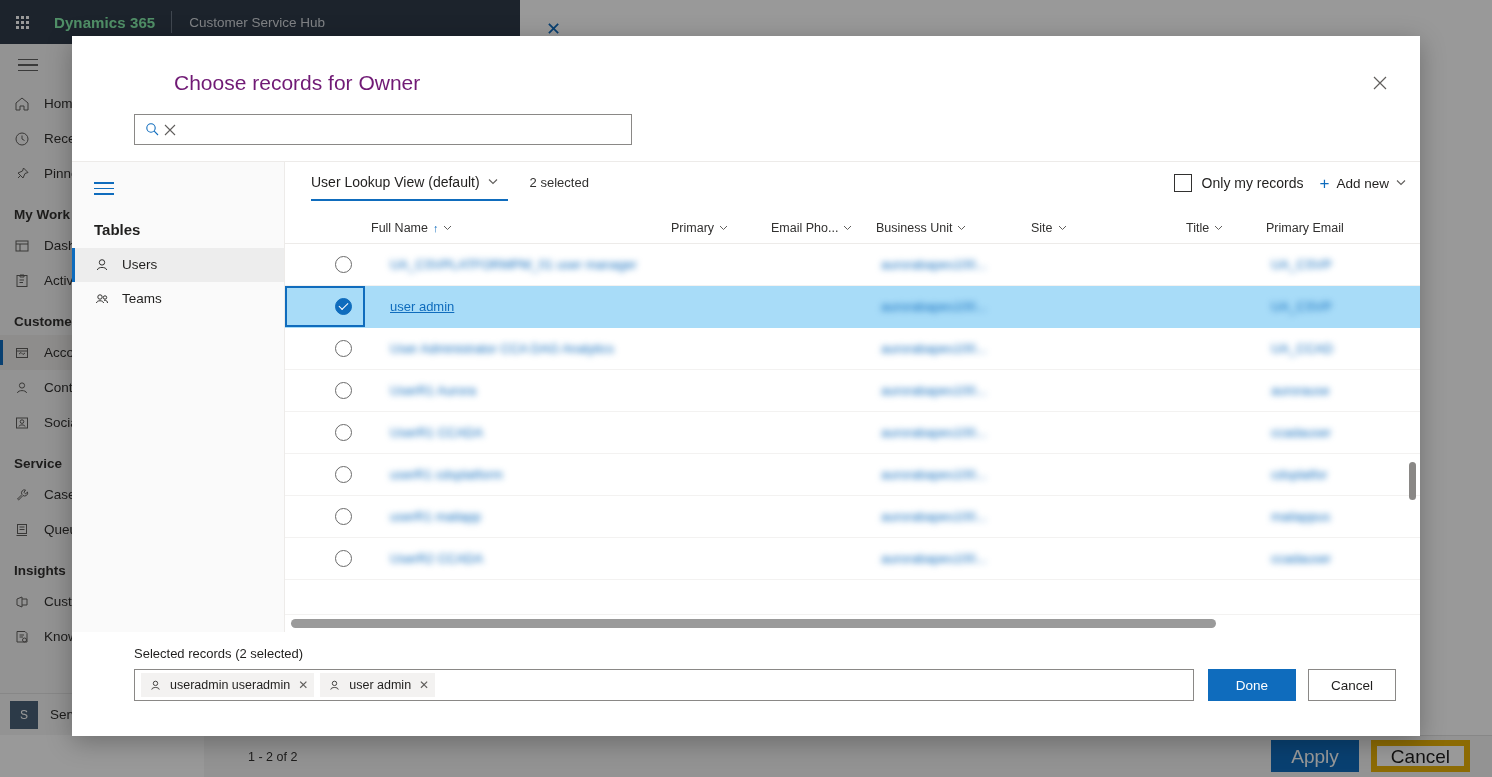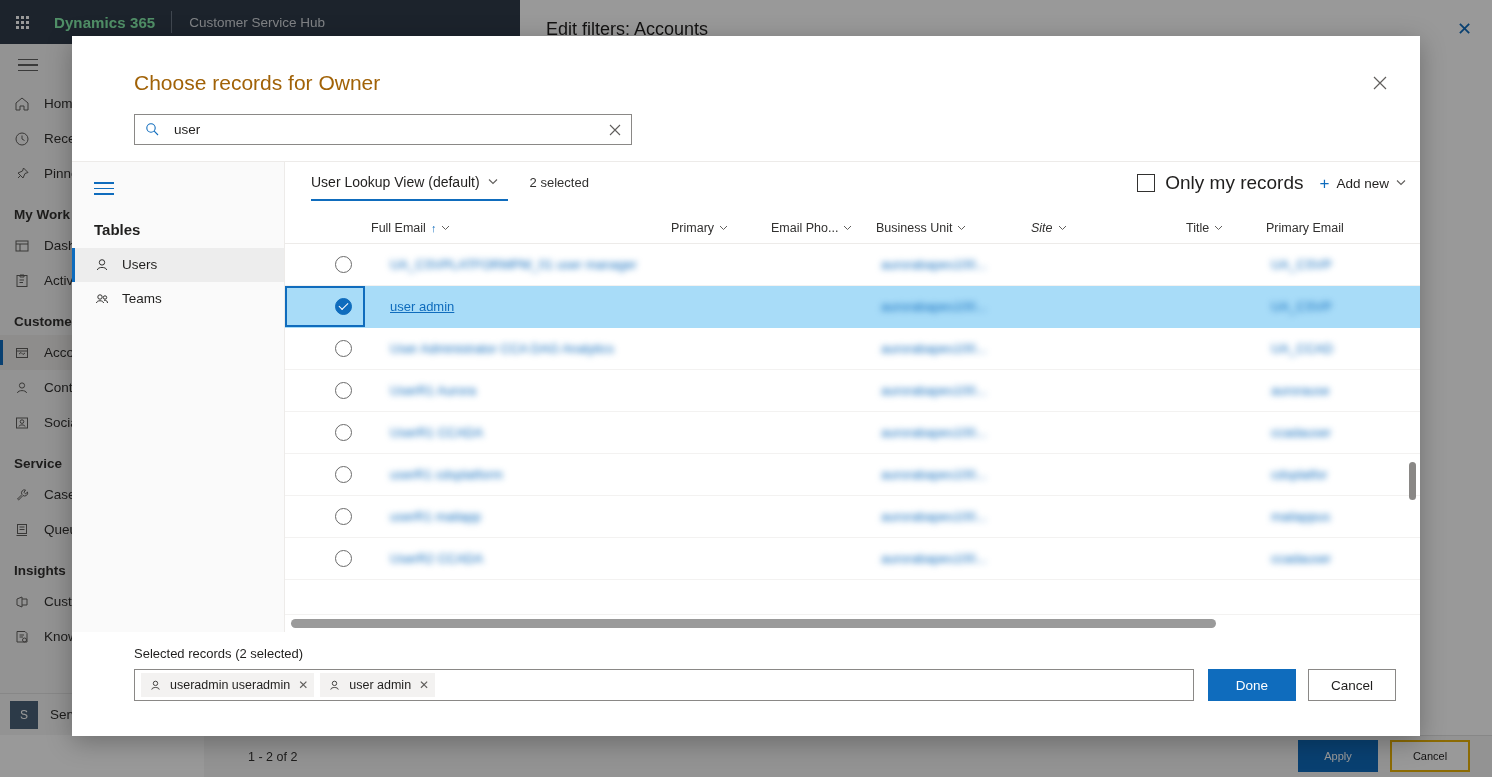"Edit filters: Accounts" div.filters-title { html: <div>Edit filters: Accounts</div> -> none }
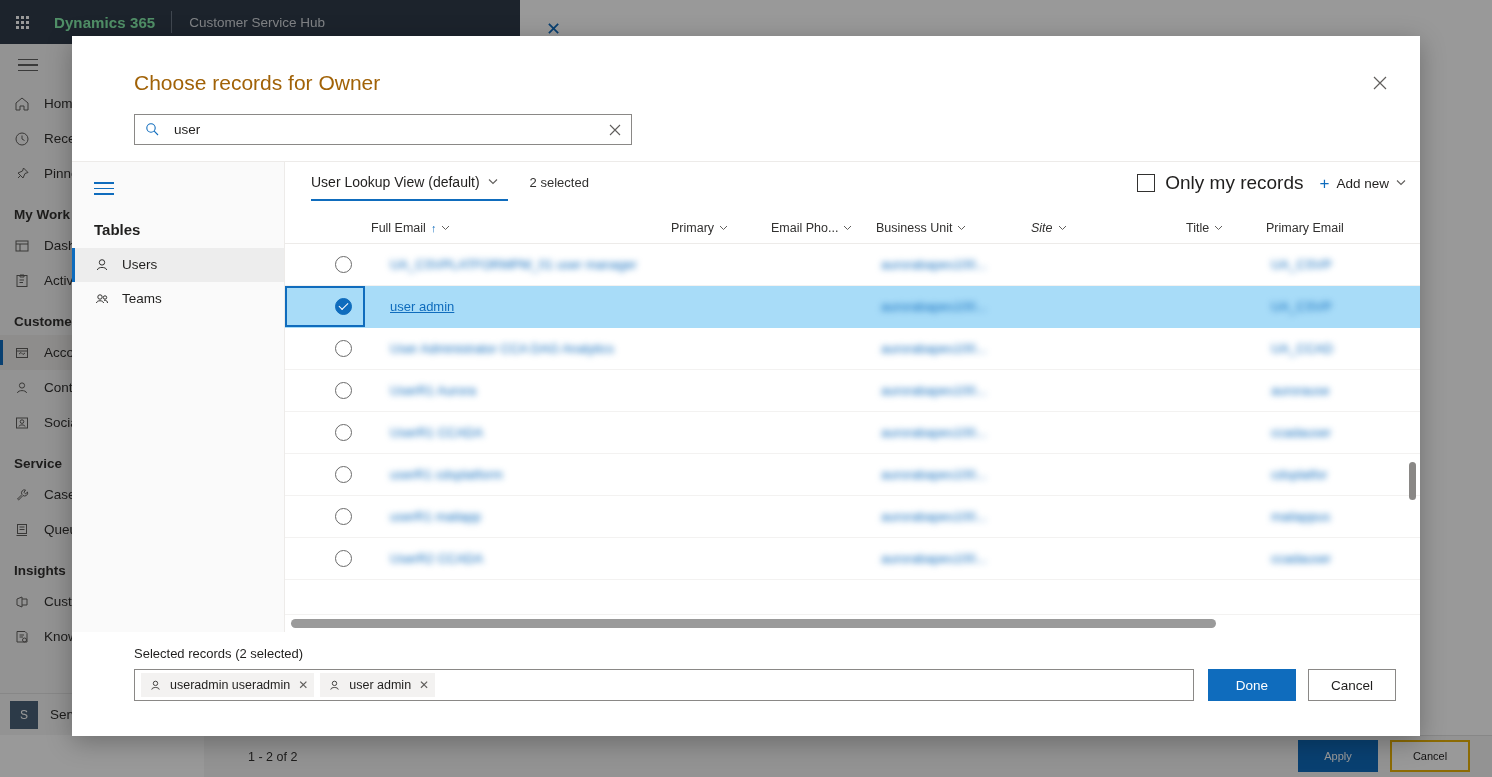"Choose records for Owner" .modal-title { color: #a16207 -> #701a75; margin-left: none -> 40px }
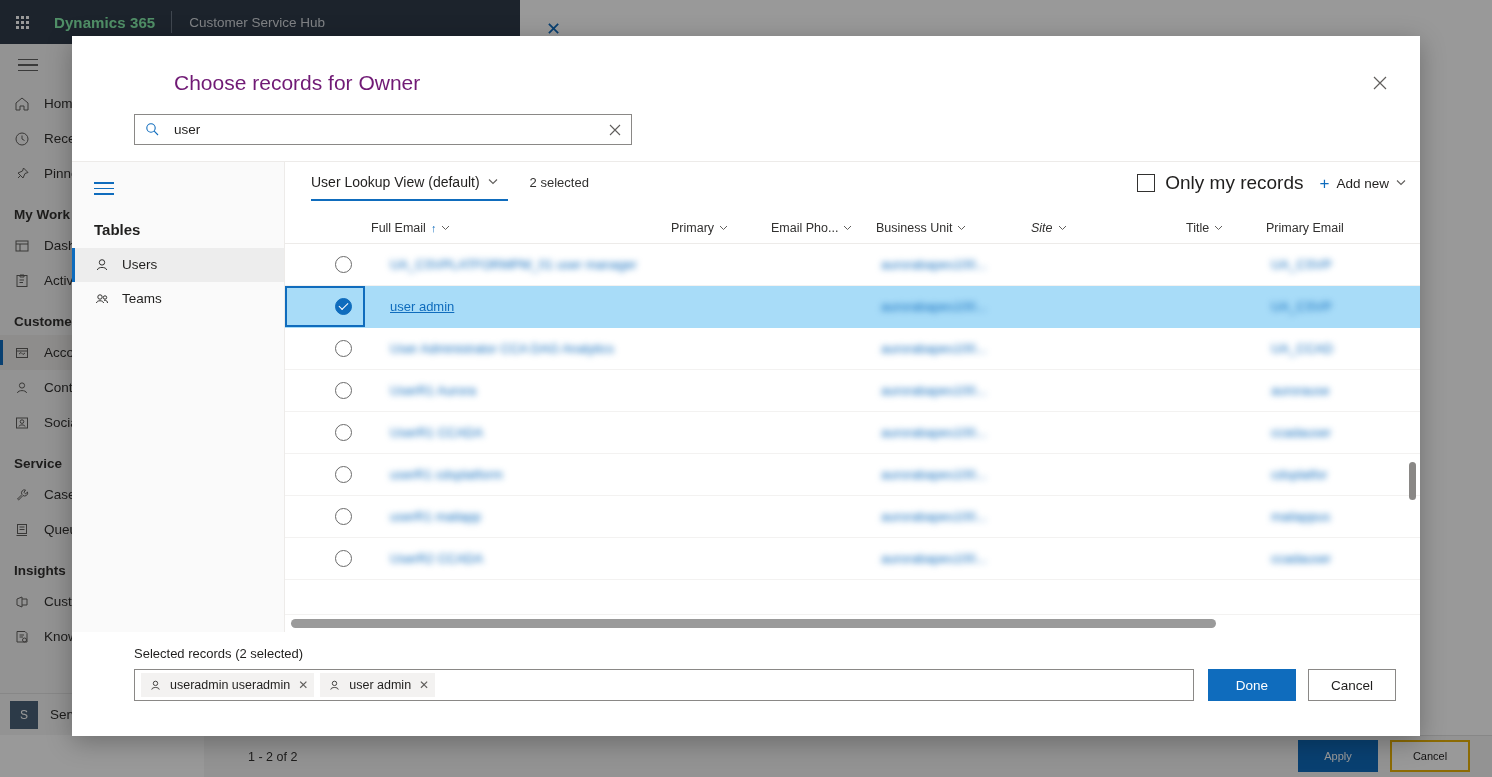"user" input.search-input { html: <input> -> none }
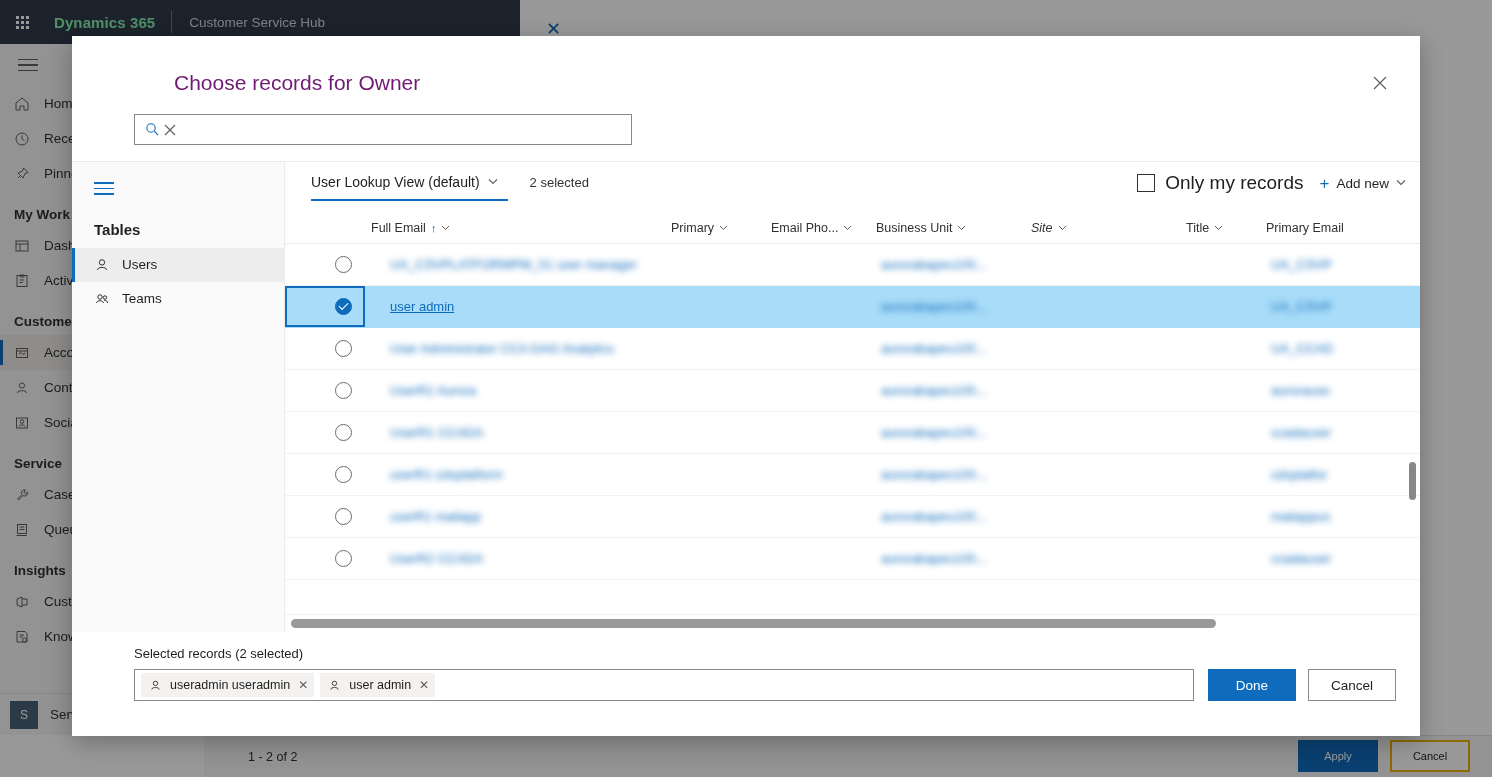"Only my records" .chk-label { font-size: 19px -> 14px }
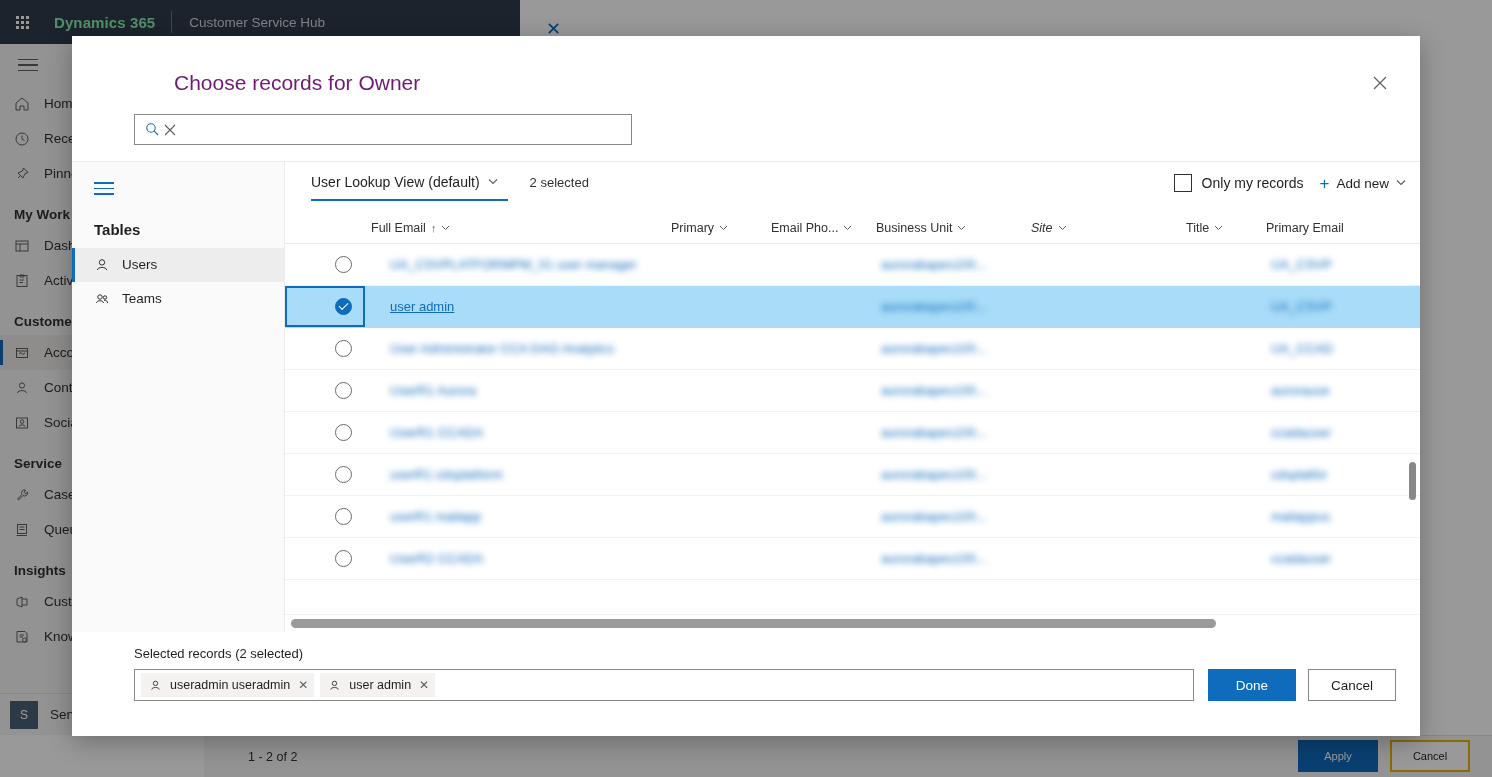"Full Email" span { text: Email -> Name }
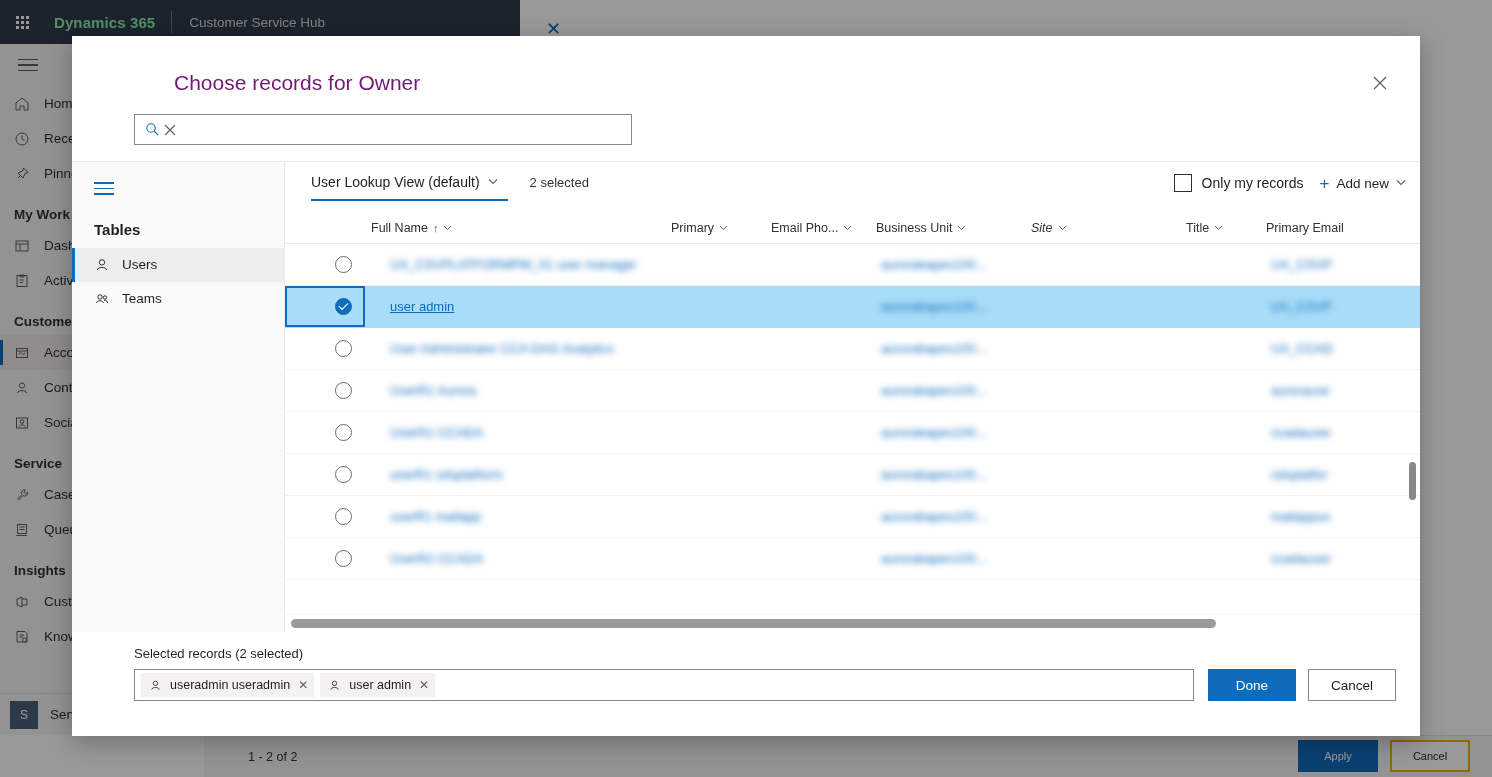"Site" div.th { font-style: italic -> none }
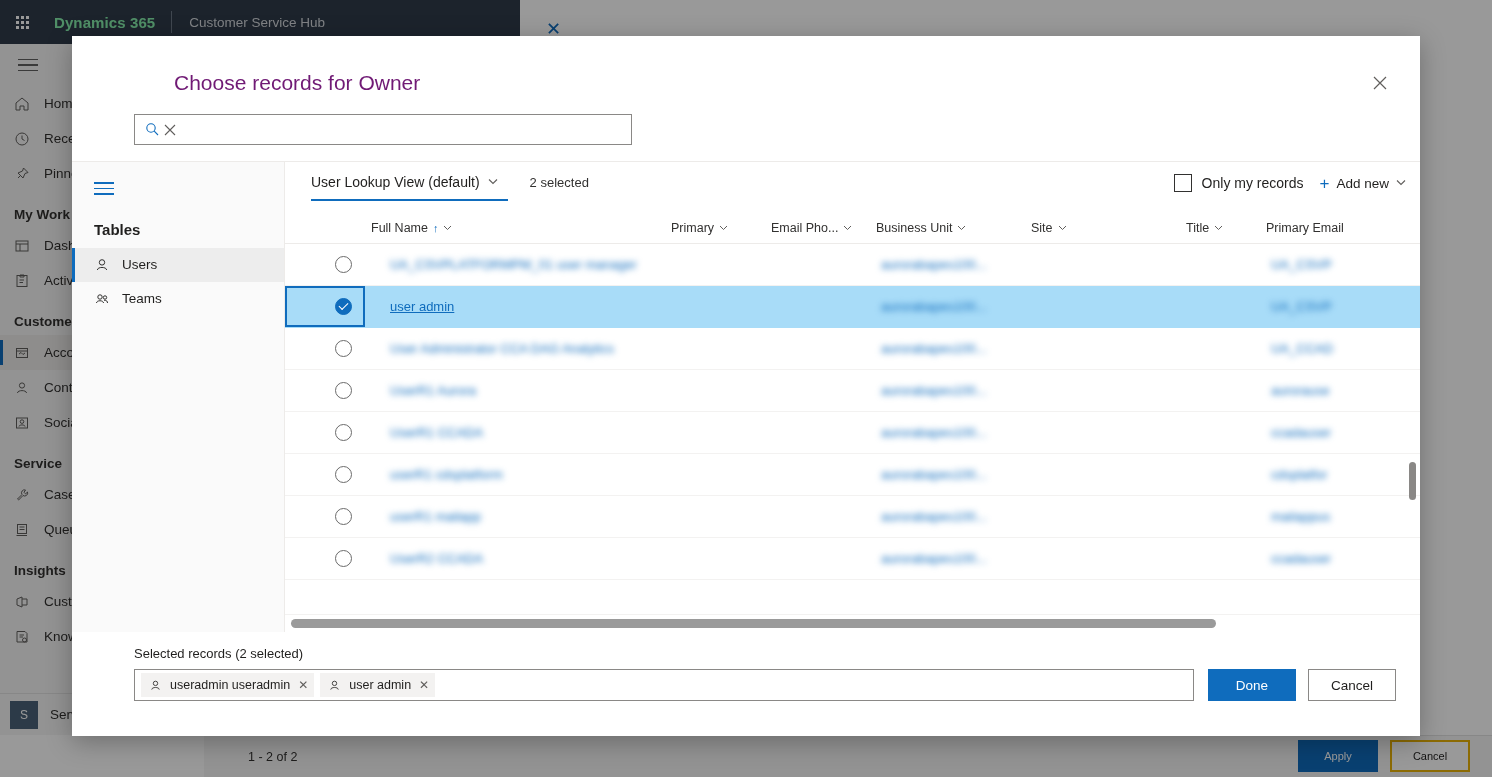"Apply" .btn { border: 2px solid #eab308 -> 6px solid #eab308; font-size: 11px -> 19px }
